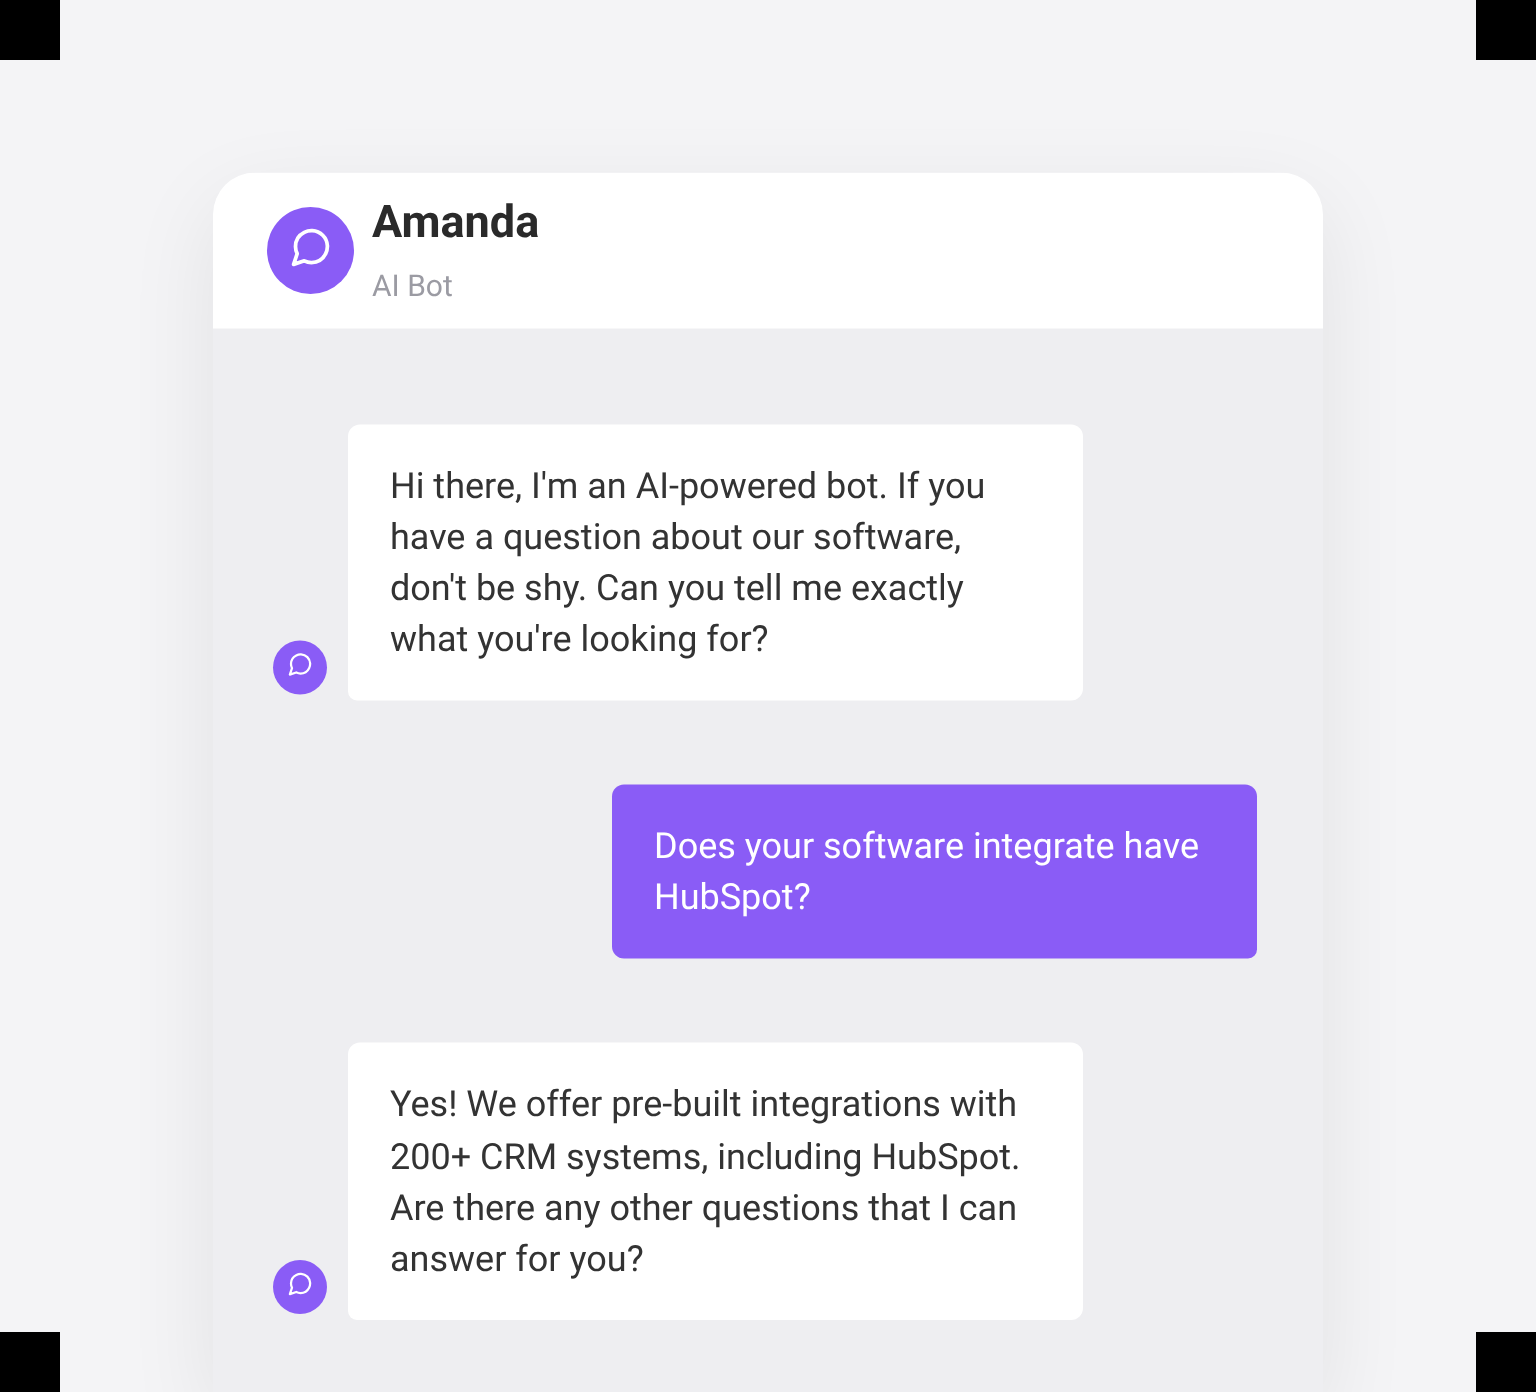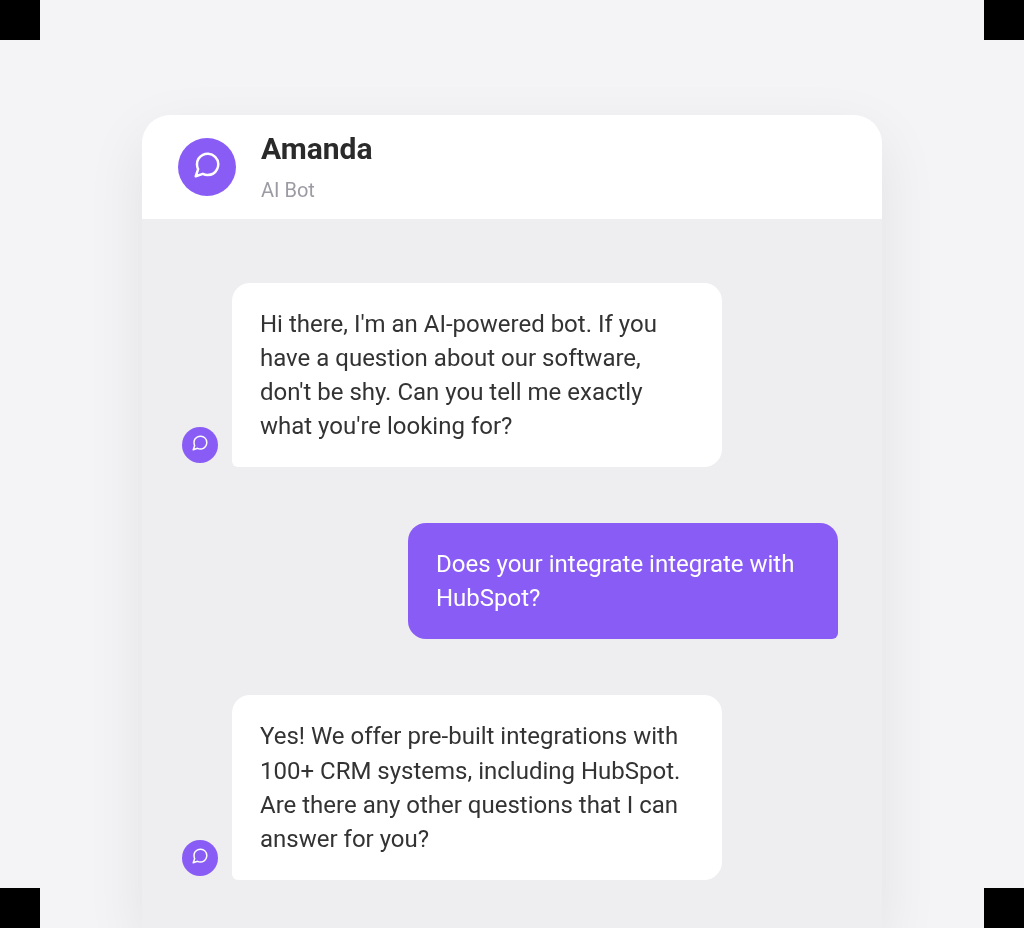"Amanda" .chat-header { gap: 25px -> 12px }
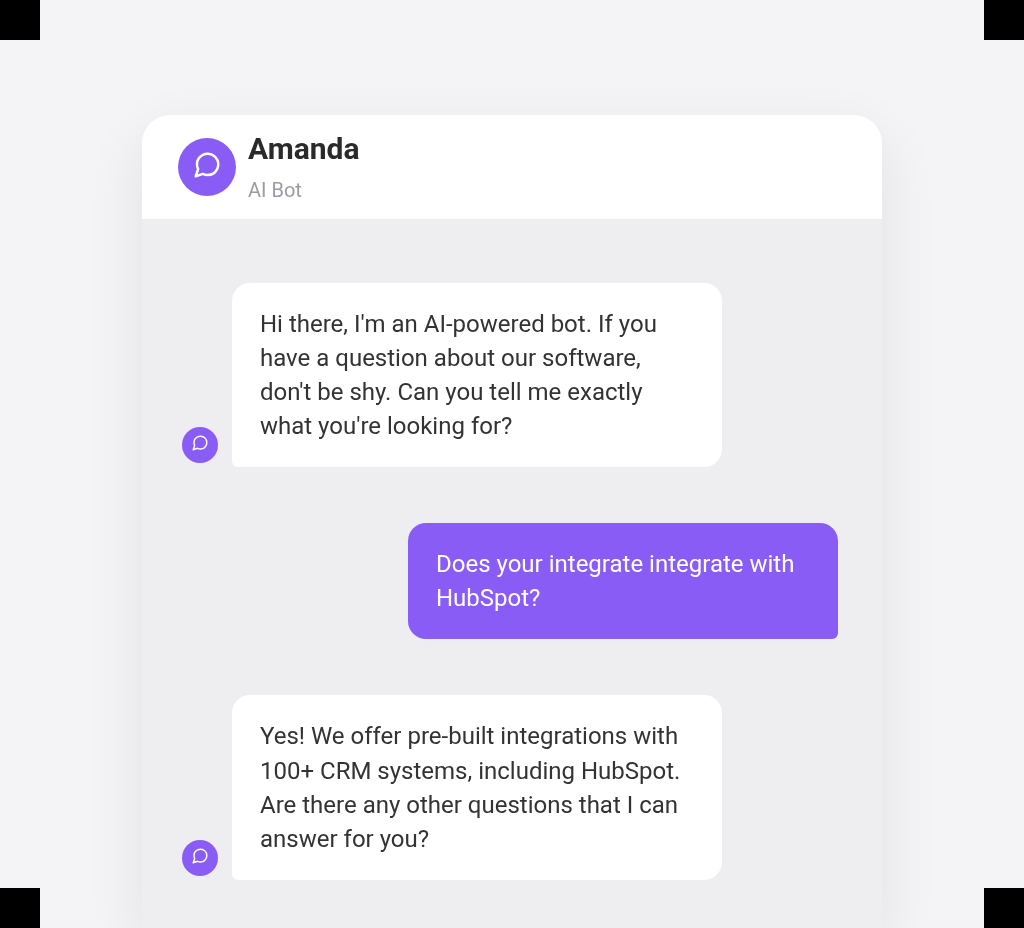"Hi there, I'm an AI-powered" .bubble { border-radius: 18px -> 8px }
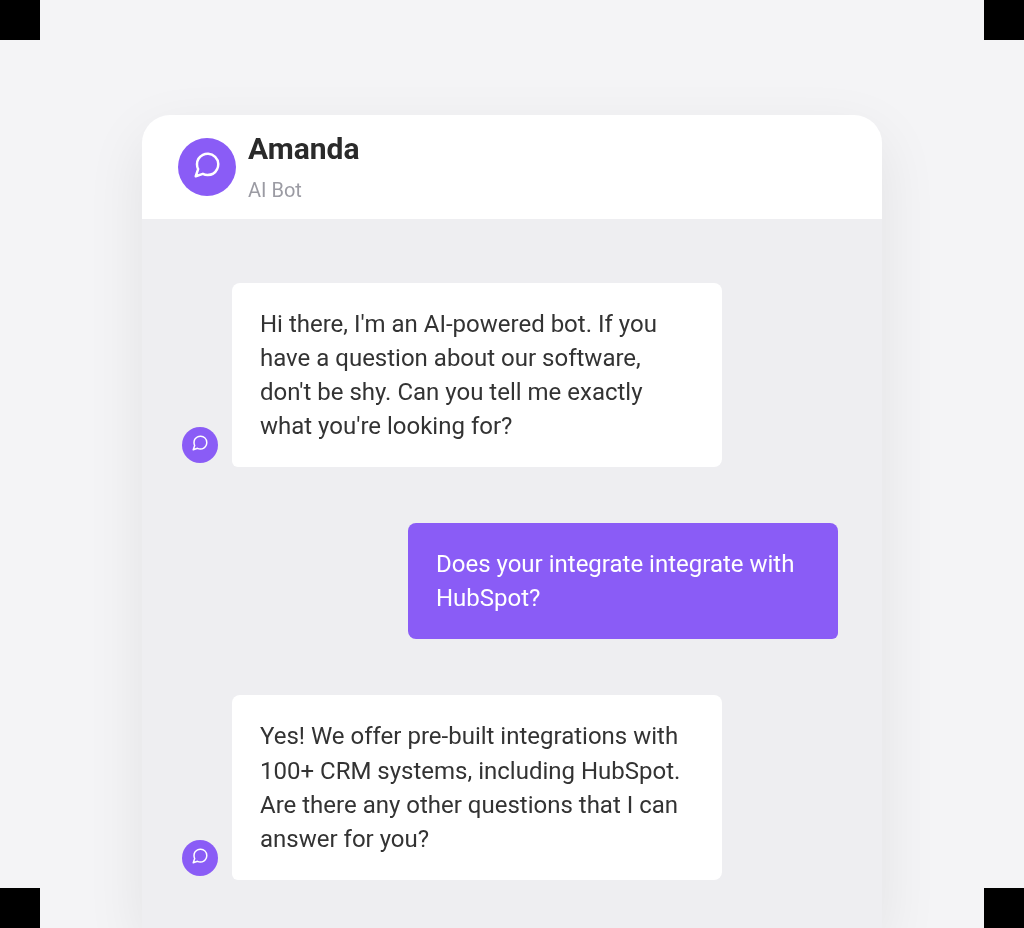"Does your integrate integrate with" div.bubble { text: integrate integrate with -> software integrate have }
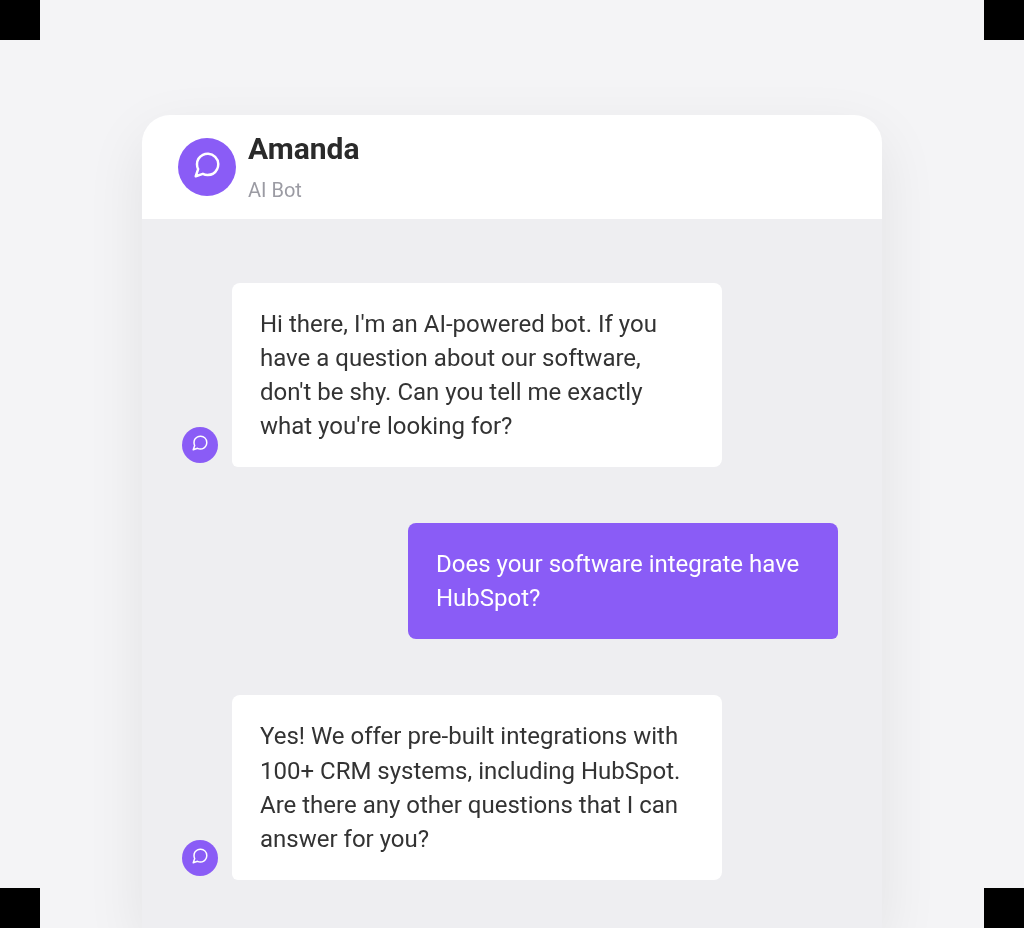"Yes! We offer pre-built integrations" div.bubble { text: 100+ -> 200+ }
